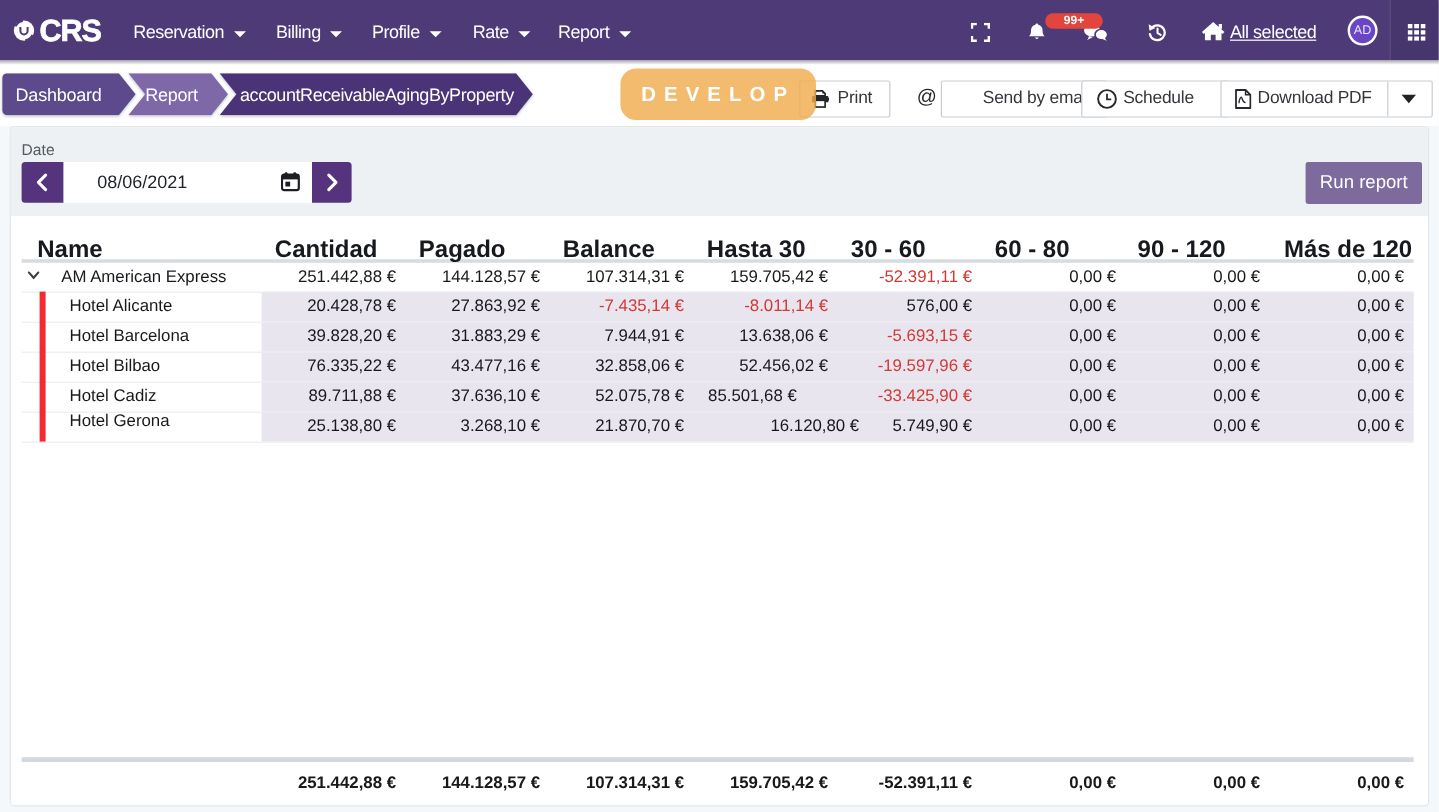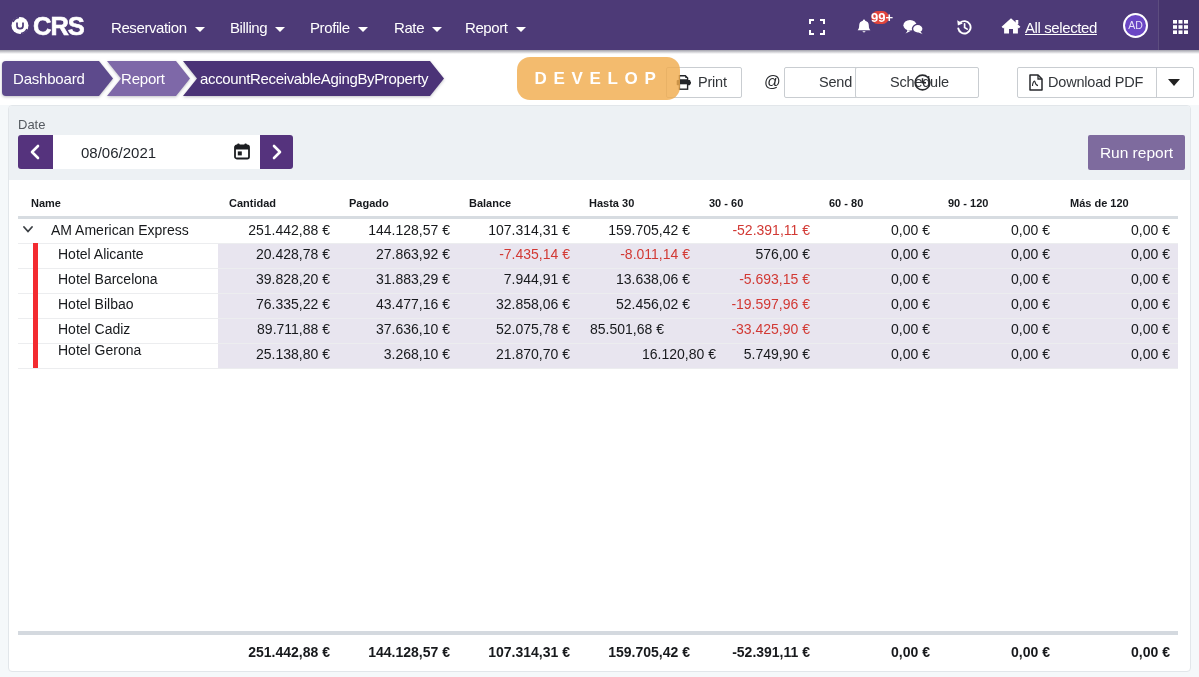"99+" #badge99 { font-size: 13px -> 10px; width: 18px -> 48px }
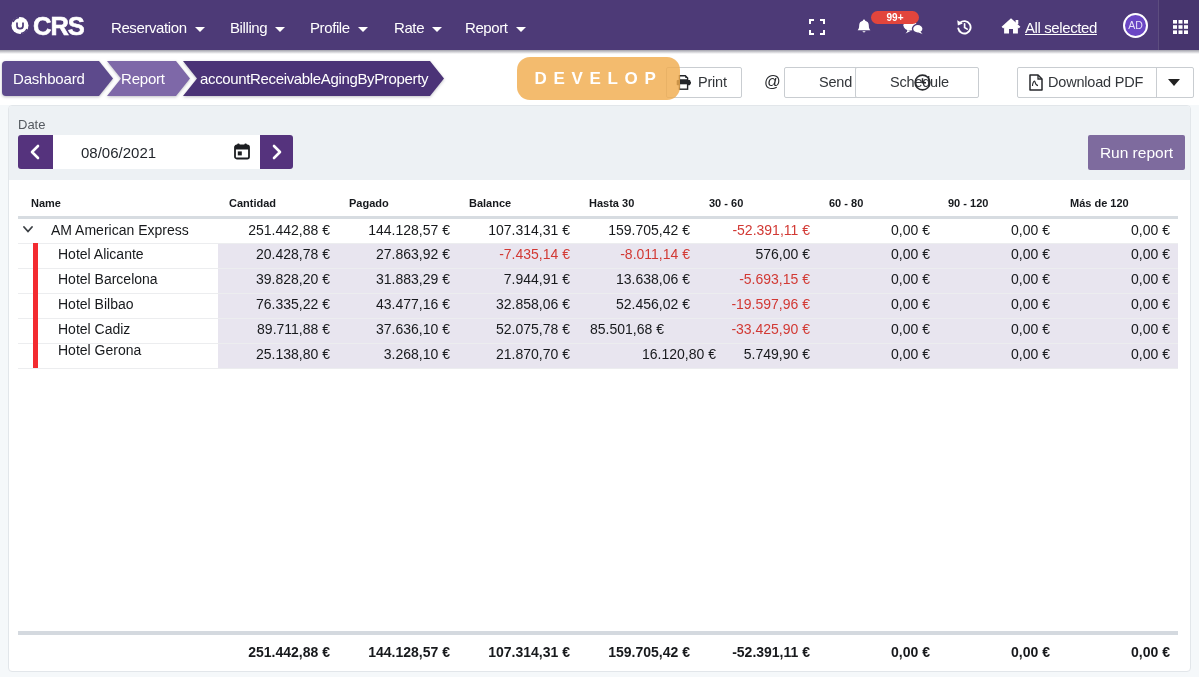"Schedule" div.abs { left: 855px -> 901px }
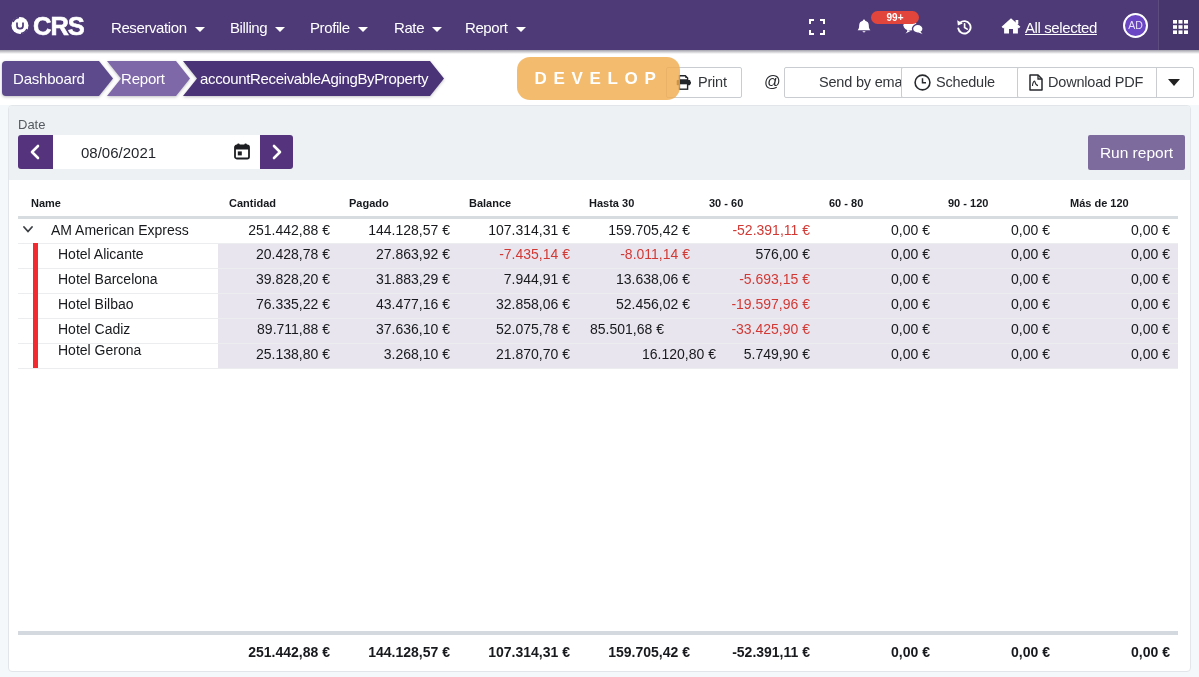"Name" .hdr { font-size: 11px -> 20px }
